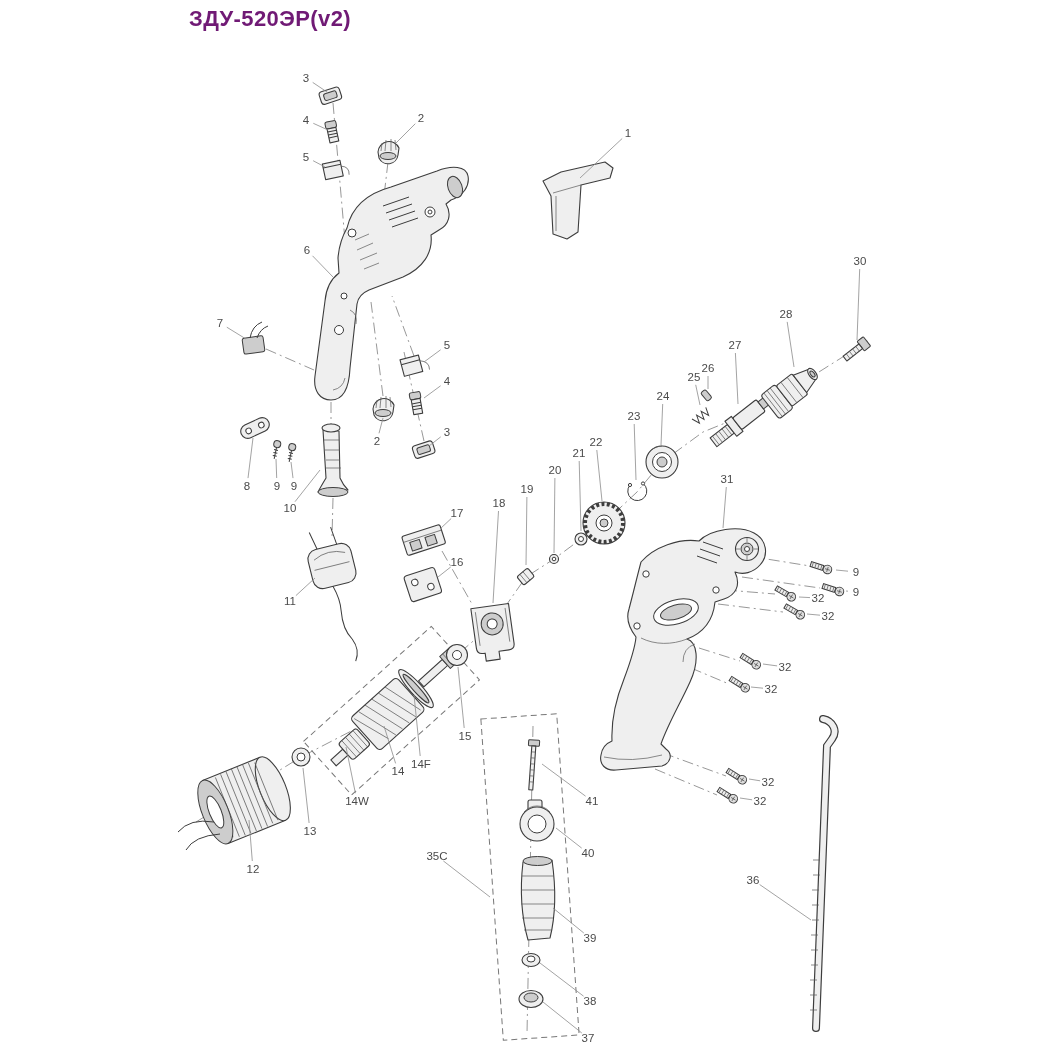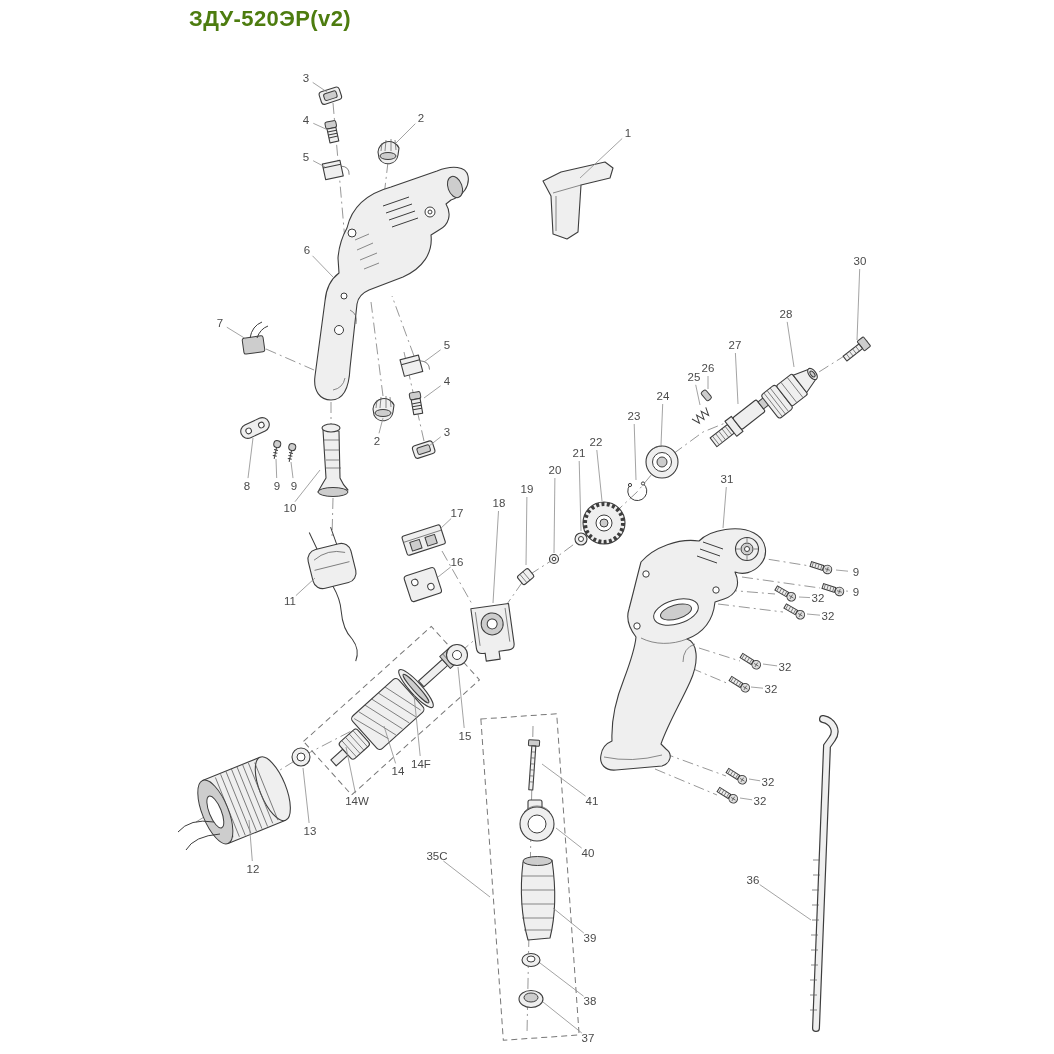"ЗДУ-520ЭР(v2)" .title { color: #4d7c0f -> #701a75 }
